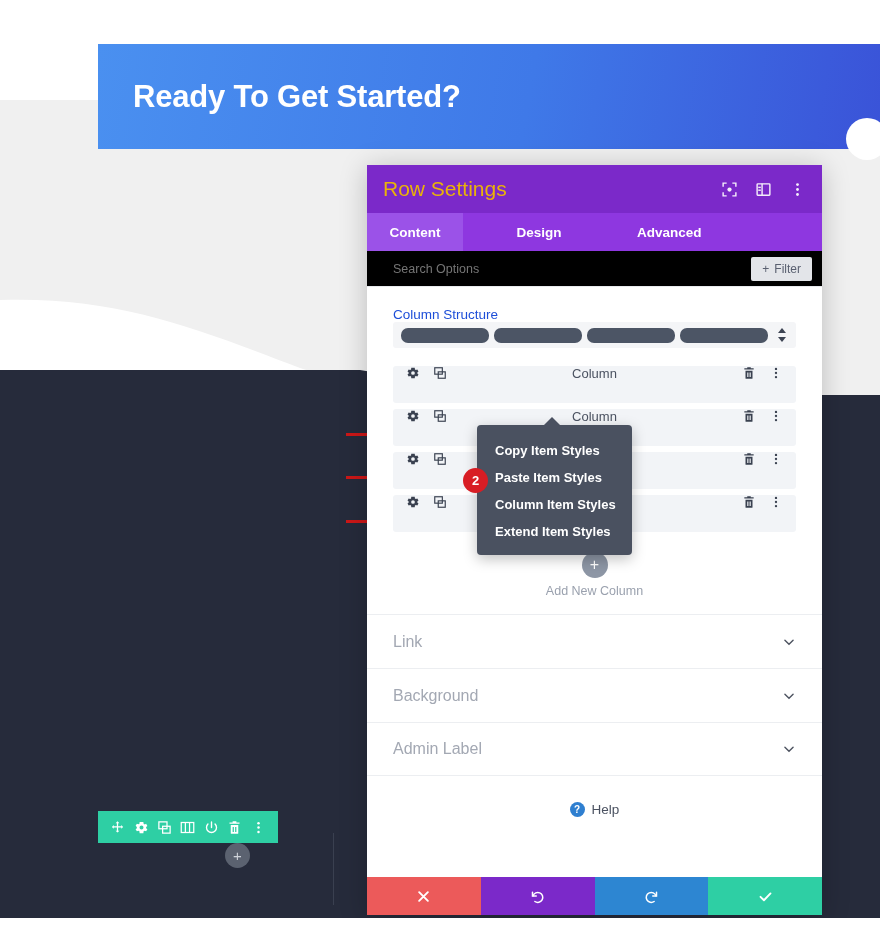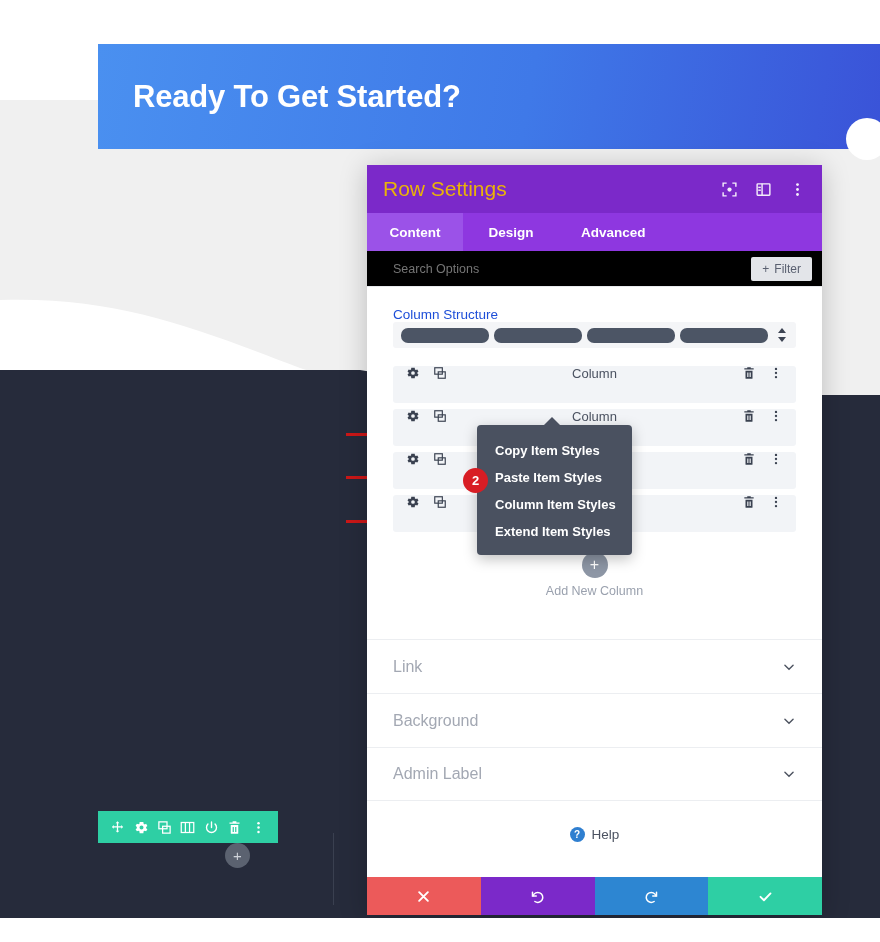"Content" .modal-tabs { gap: none -> 28px }
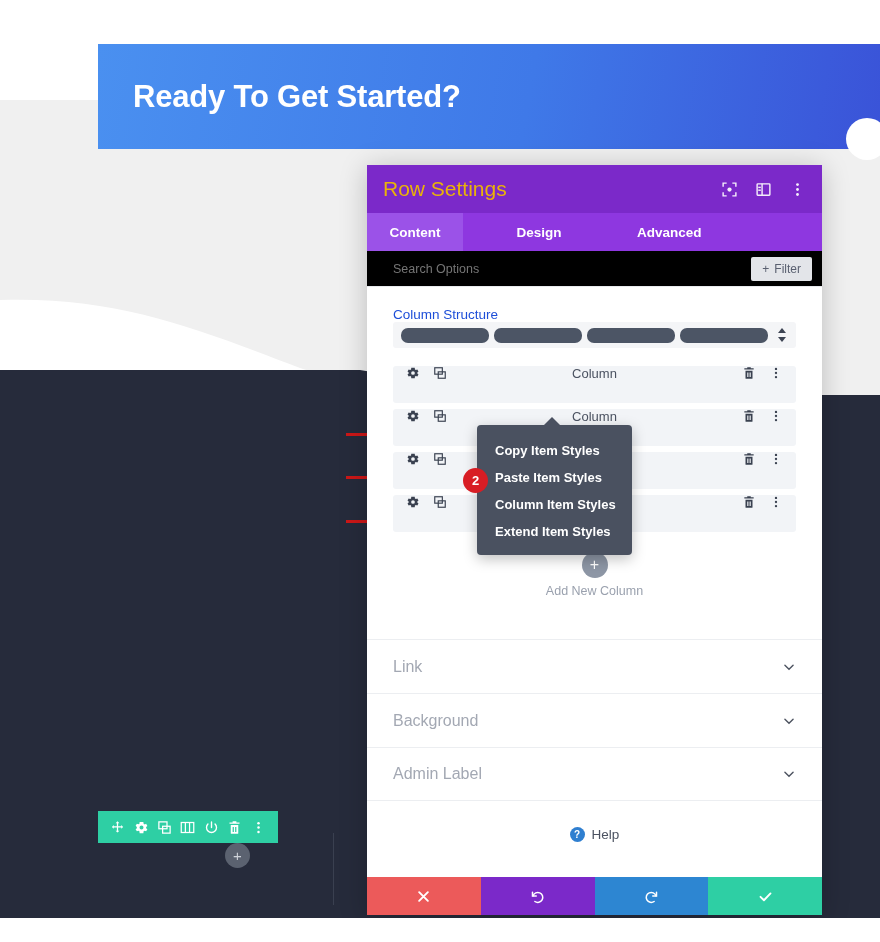"Link" .accordion { margin-top: 41px -> 16px }
